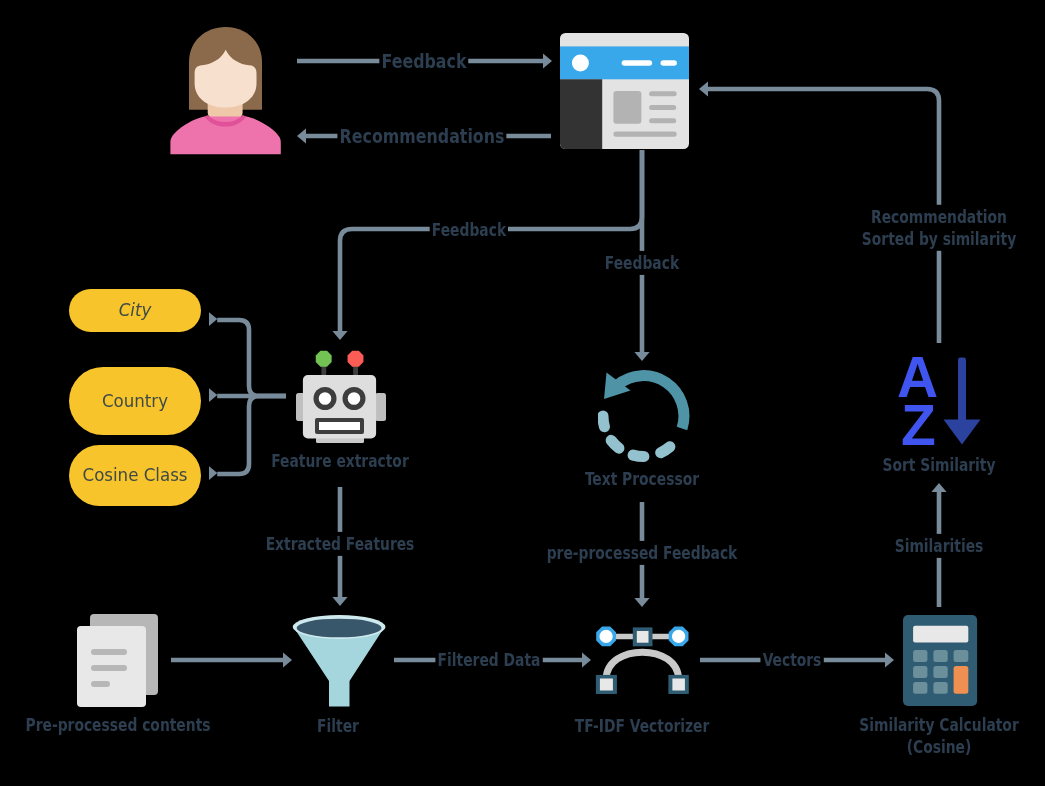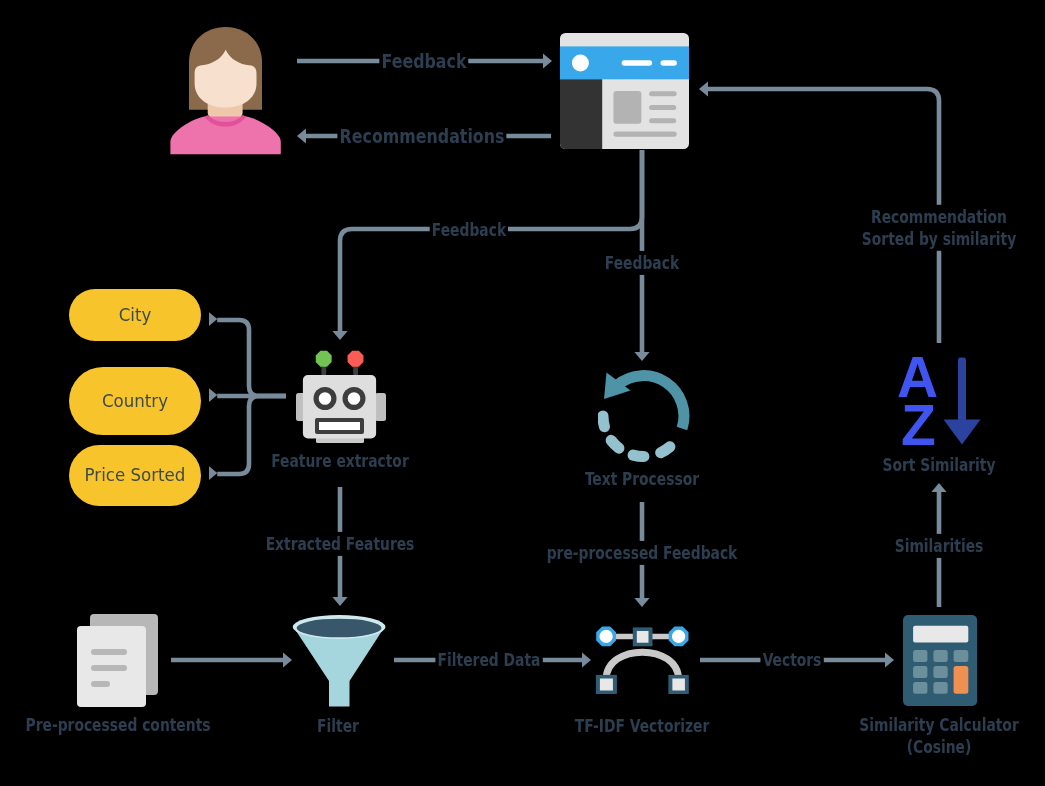"City" div.pill { font-style: none -> italic; height: 52px -> 43px }
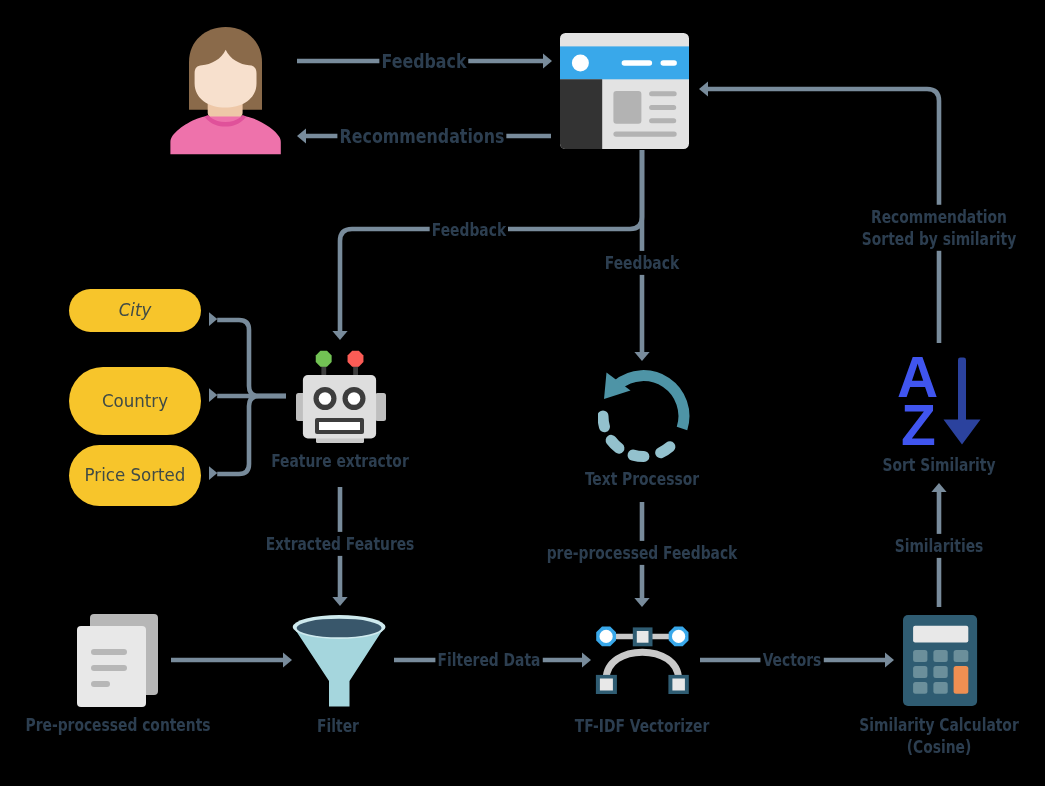"Price Sorted" span { text: Price Sorted -> Cosine Class }
